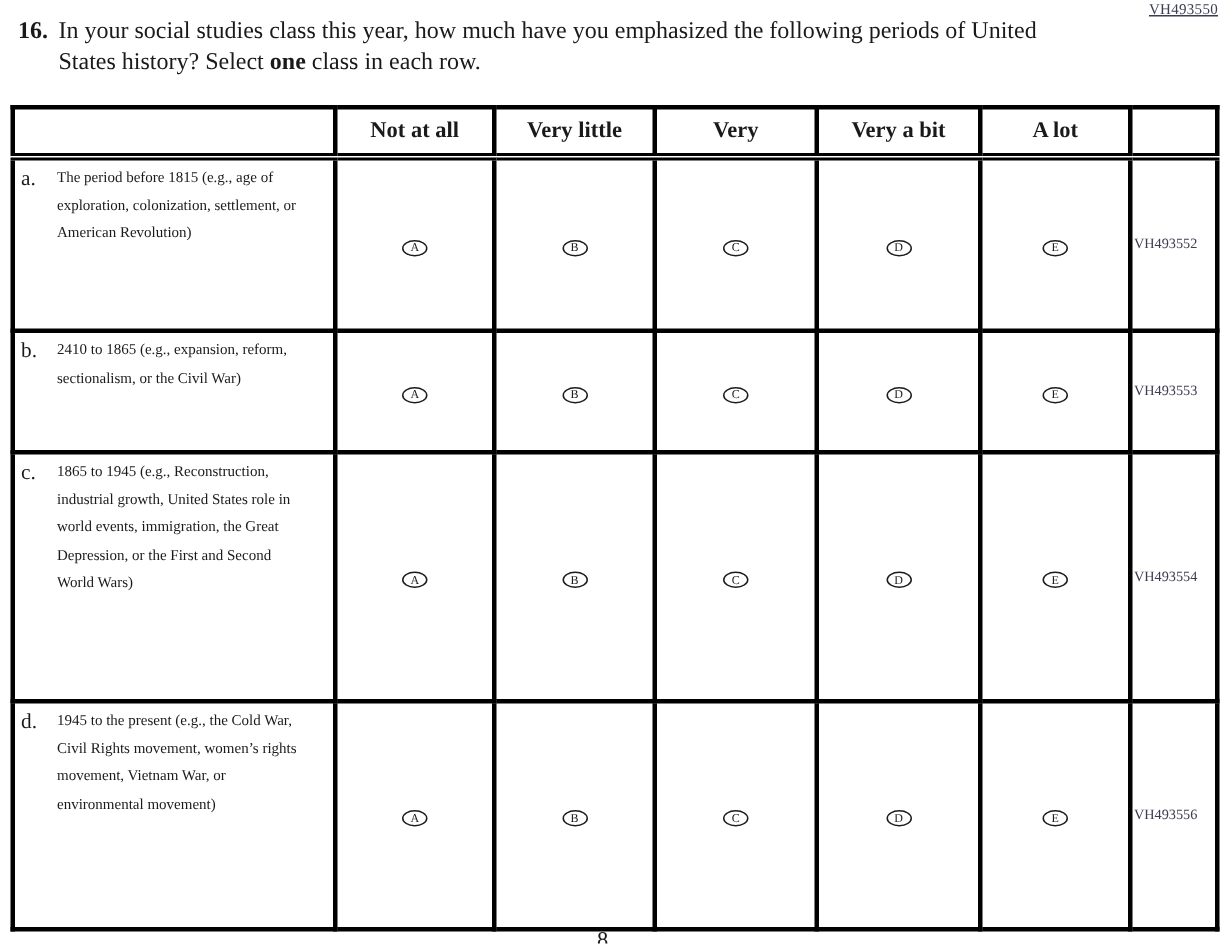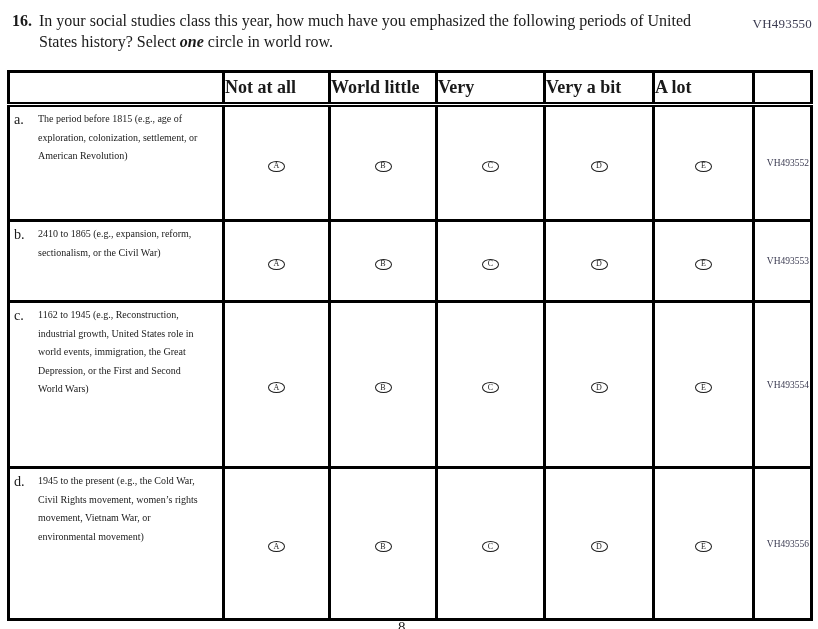"VH493550" .question-id-code { font-size: 13px -> 10px; text-decoration: none -> underline; top: 16px -> 1px }
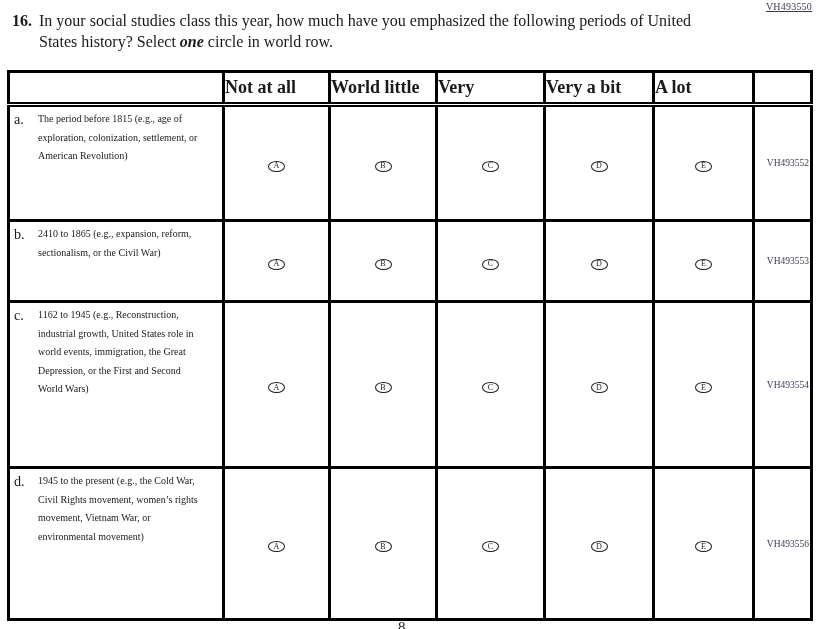"one" .question-text b { font-style: italic -> none }
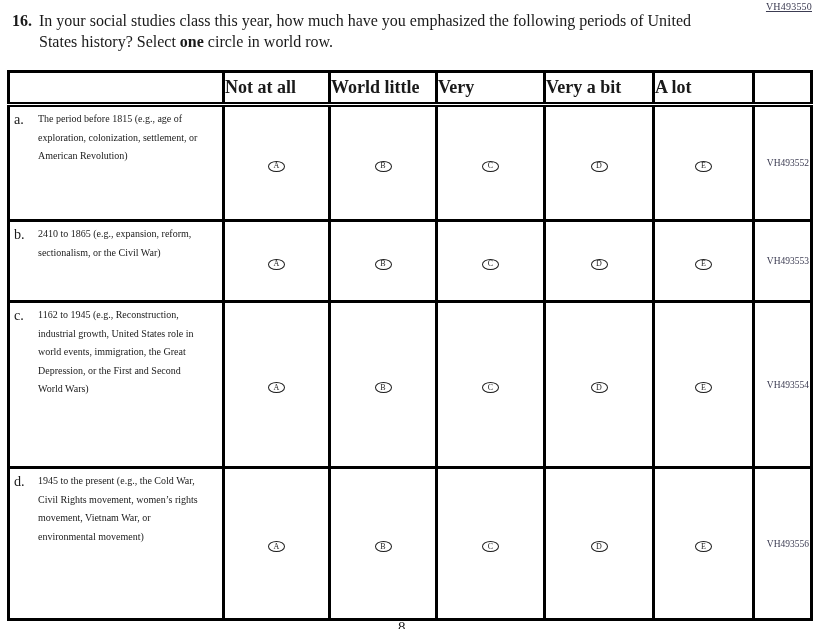"circle in world row." span { text: circle in world -> class in each }
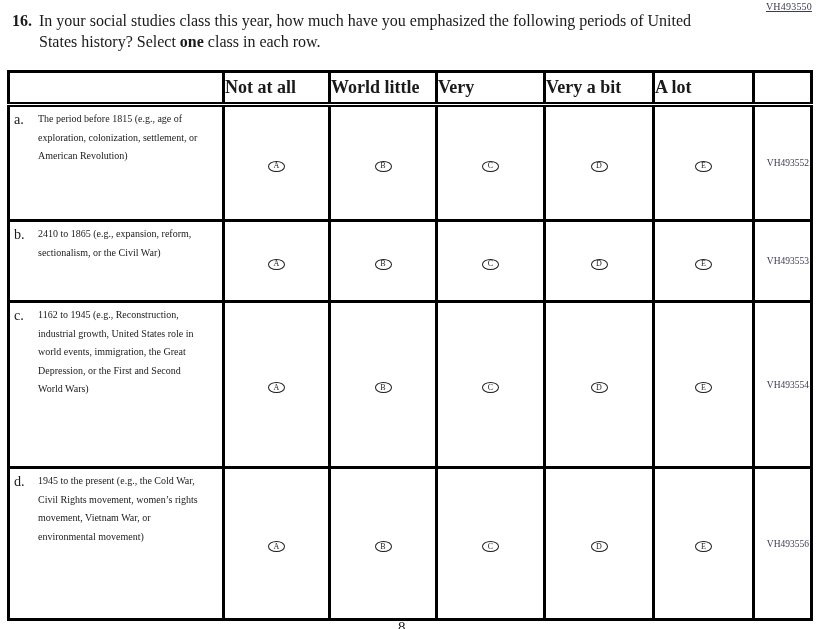"Not at all" .survey thead th { font-size: 18px -> 15px; text-align: left -> center }
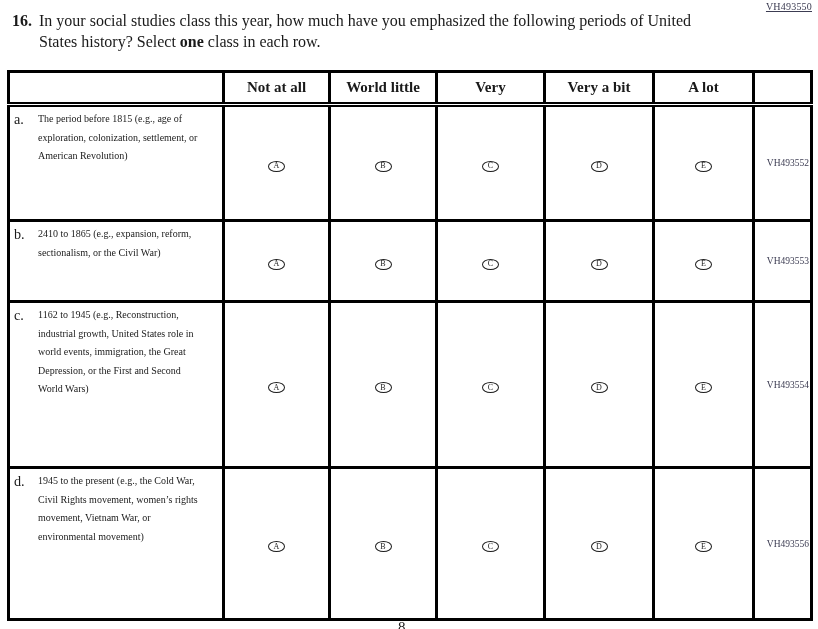"World little" th { text: World -> Very }
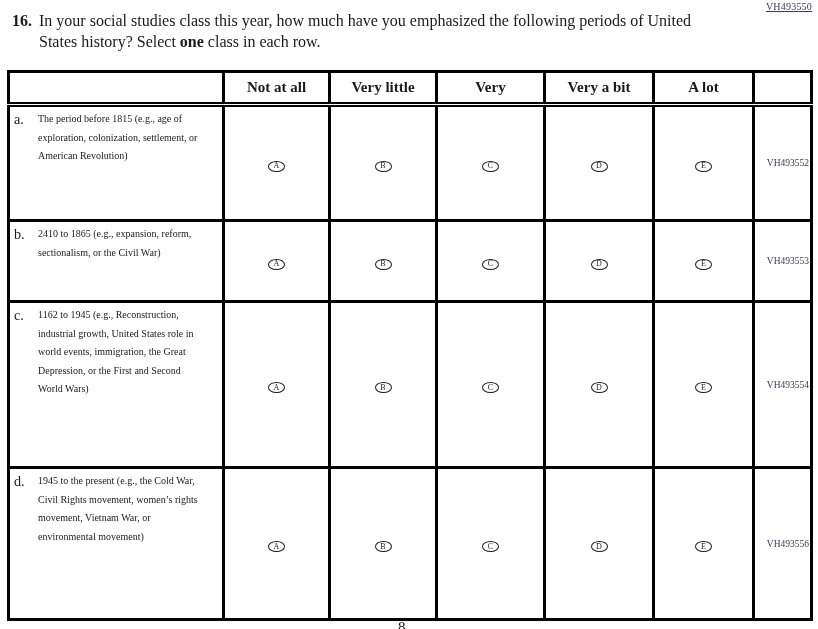"VH493552" td.code-cell { text-align: right -> left }
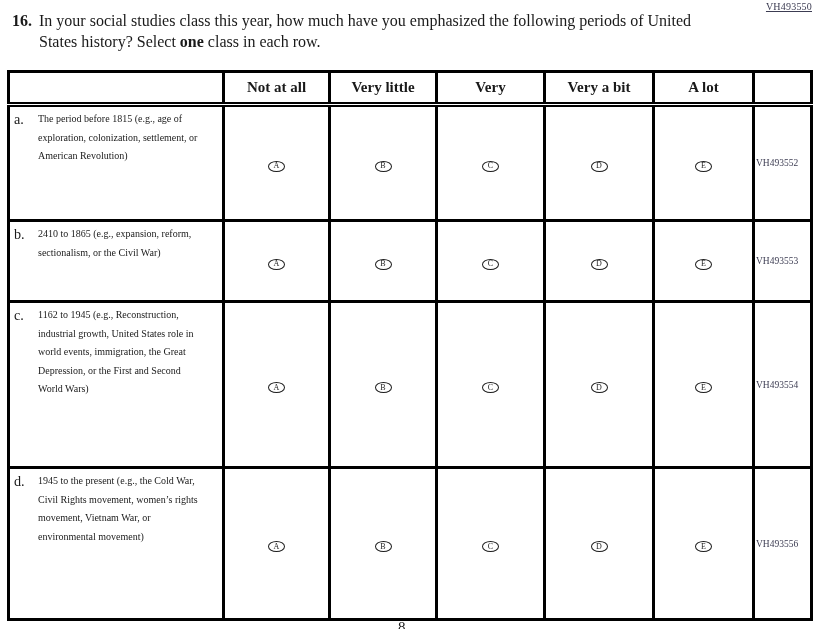"1162 to 1945 (e.g., Reconstruction," span.row-label { text: 1162 -> 1865 }
